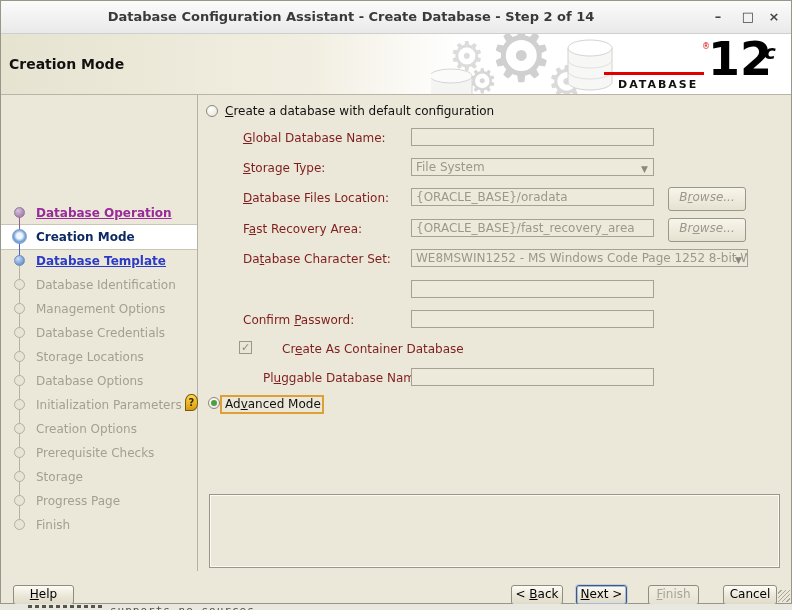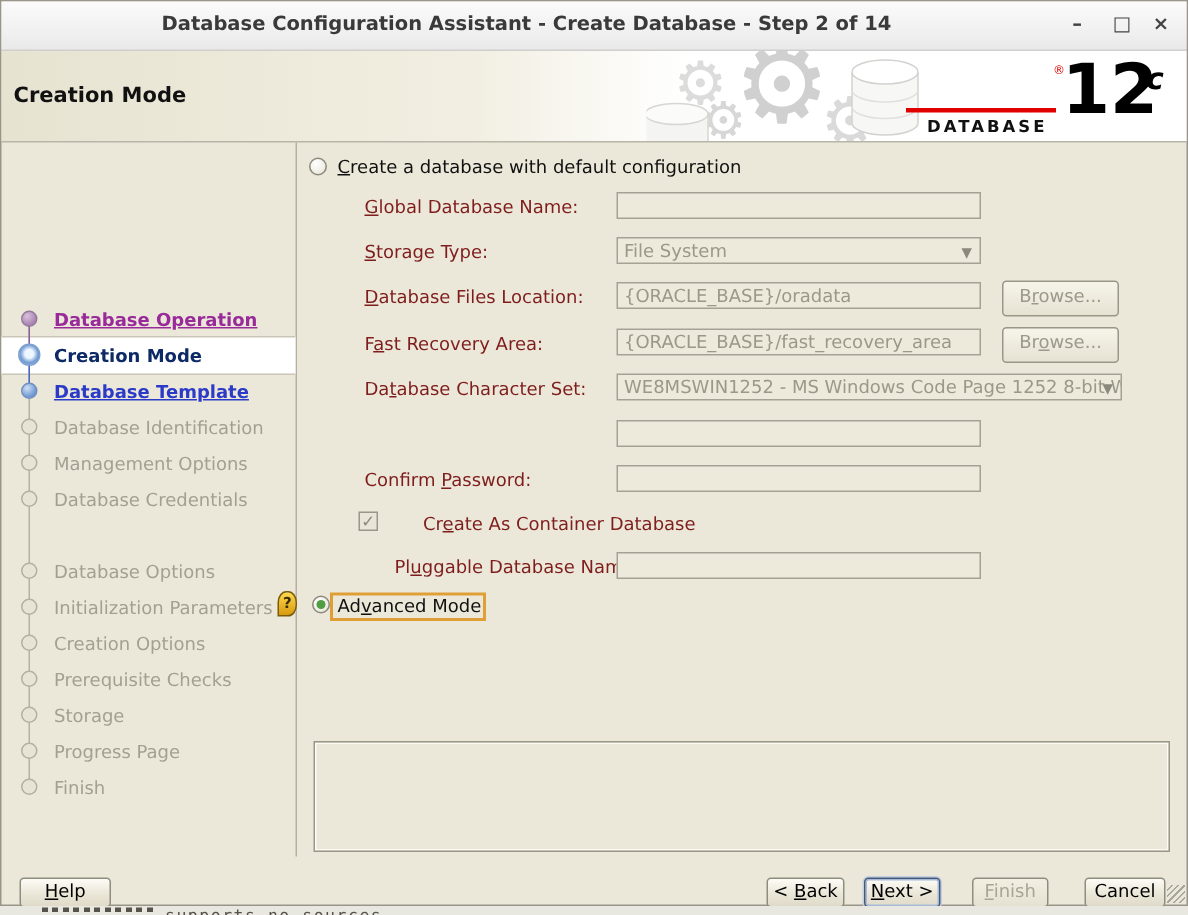"Browse..." .browse { font-style: none -> italic }
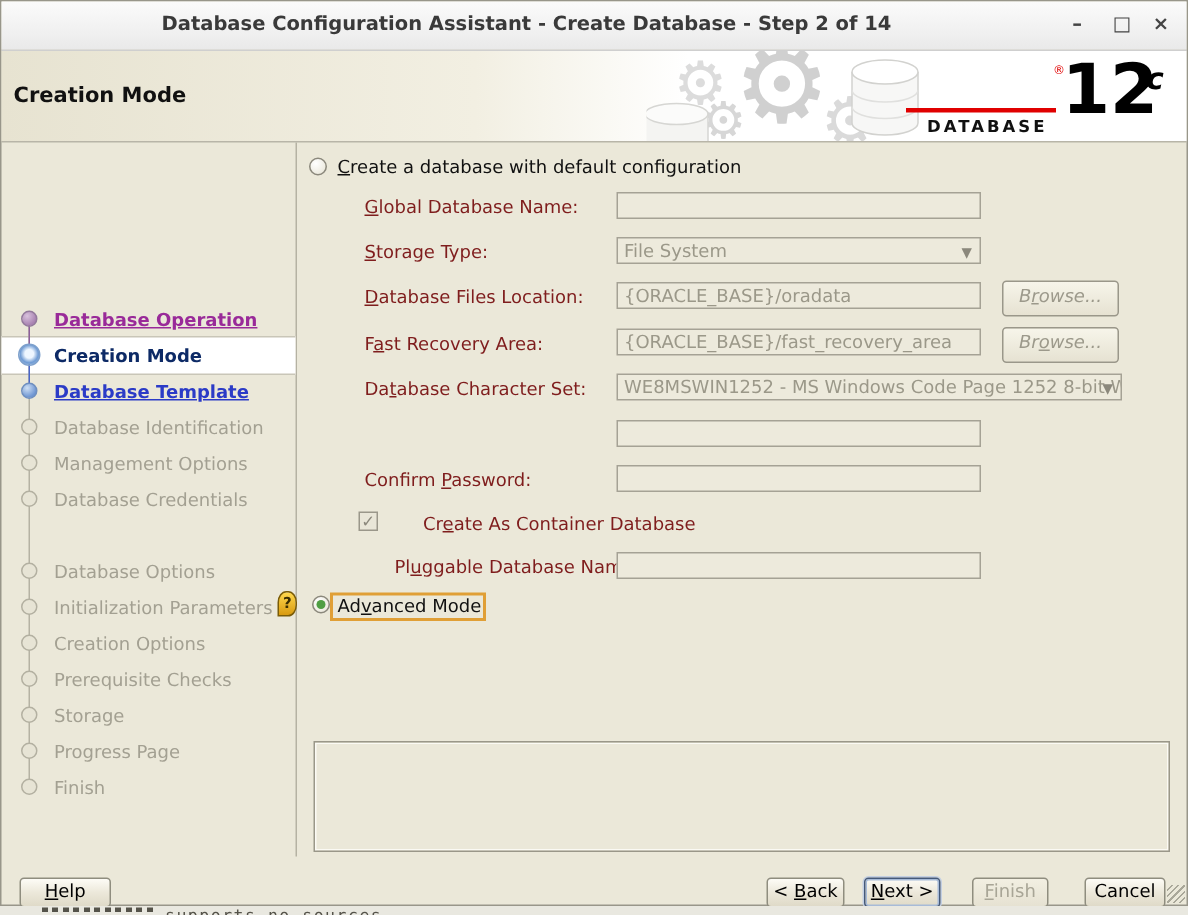"Storage Locations" div.step { html: none -> <div> <span></span> <span>Storage Locations</span> </div> }
